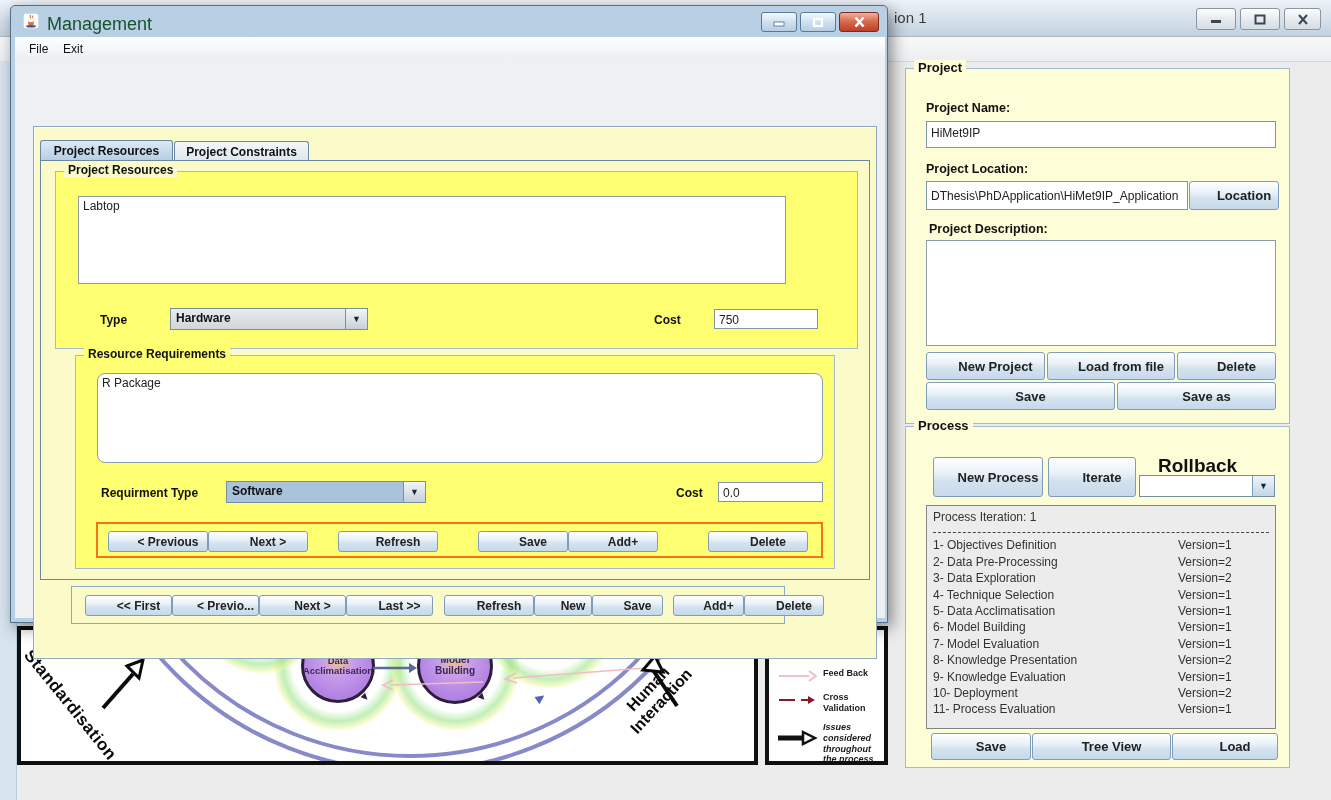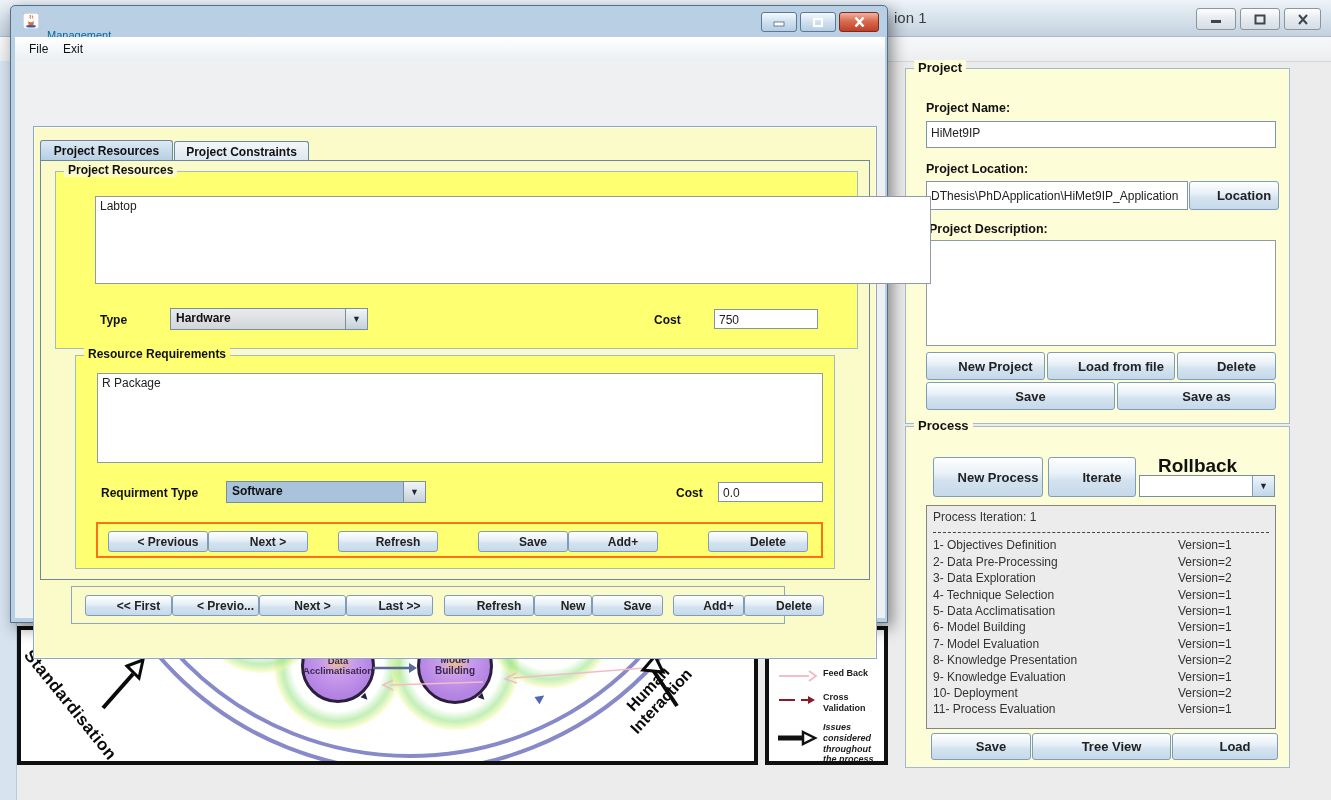"Management" #mg-title { color: #0369a1 -> #14532d; font-size: 11px -> 18px; top: 23px -> 8px }
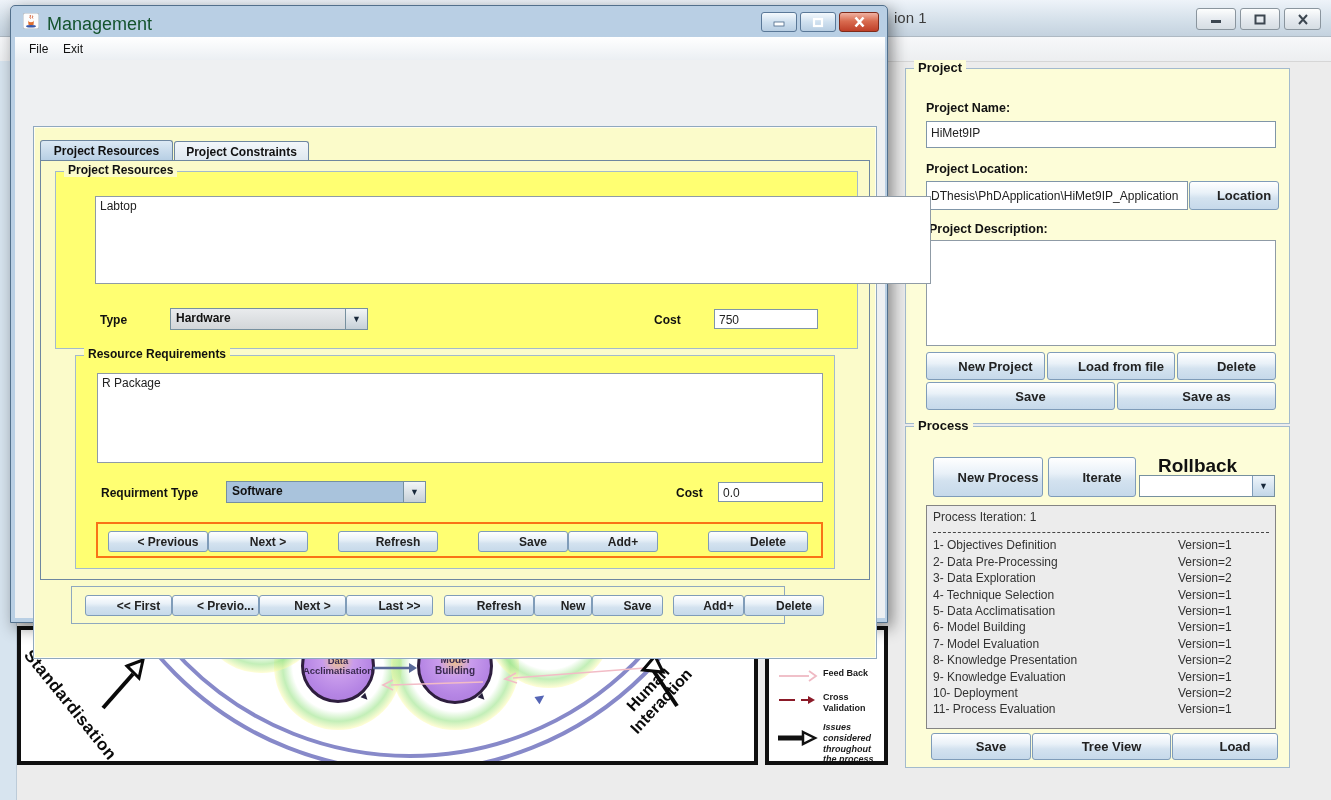"Labtop" div.tarea { left: 39px -> 22px; width: 836px -> 708px }
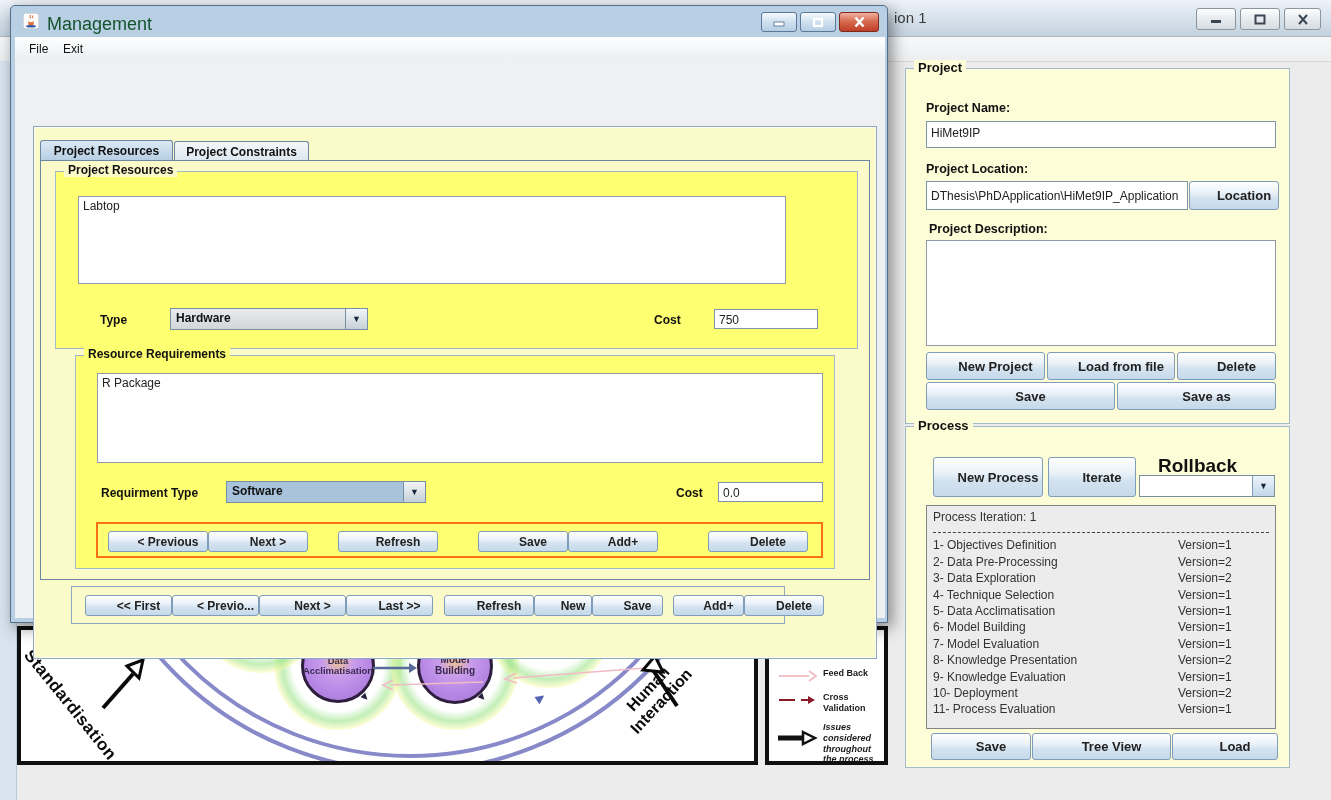"R Package" div.tarea { border-radius: none -> 8px }
